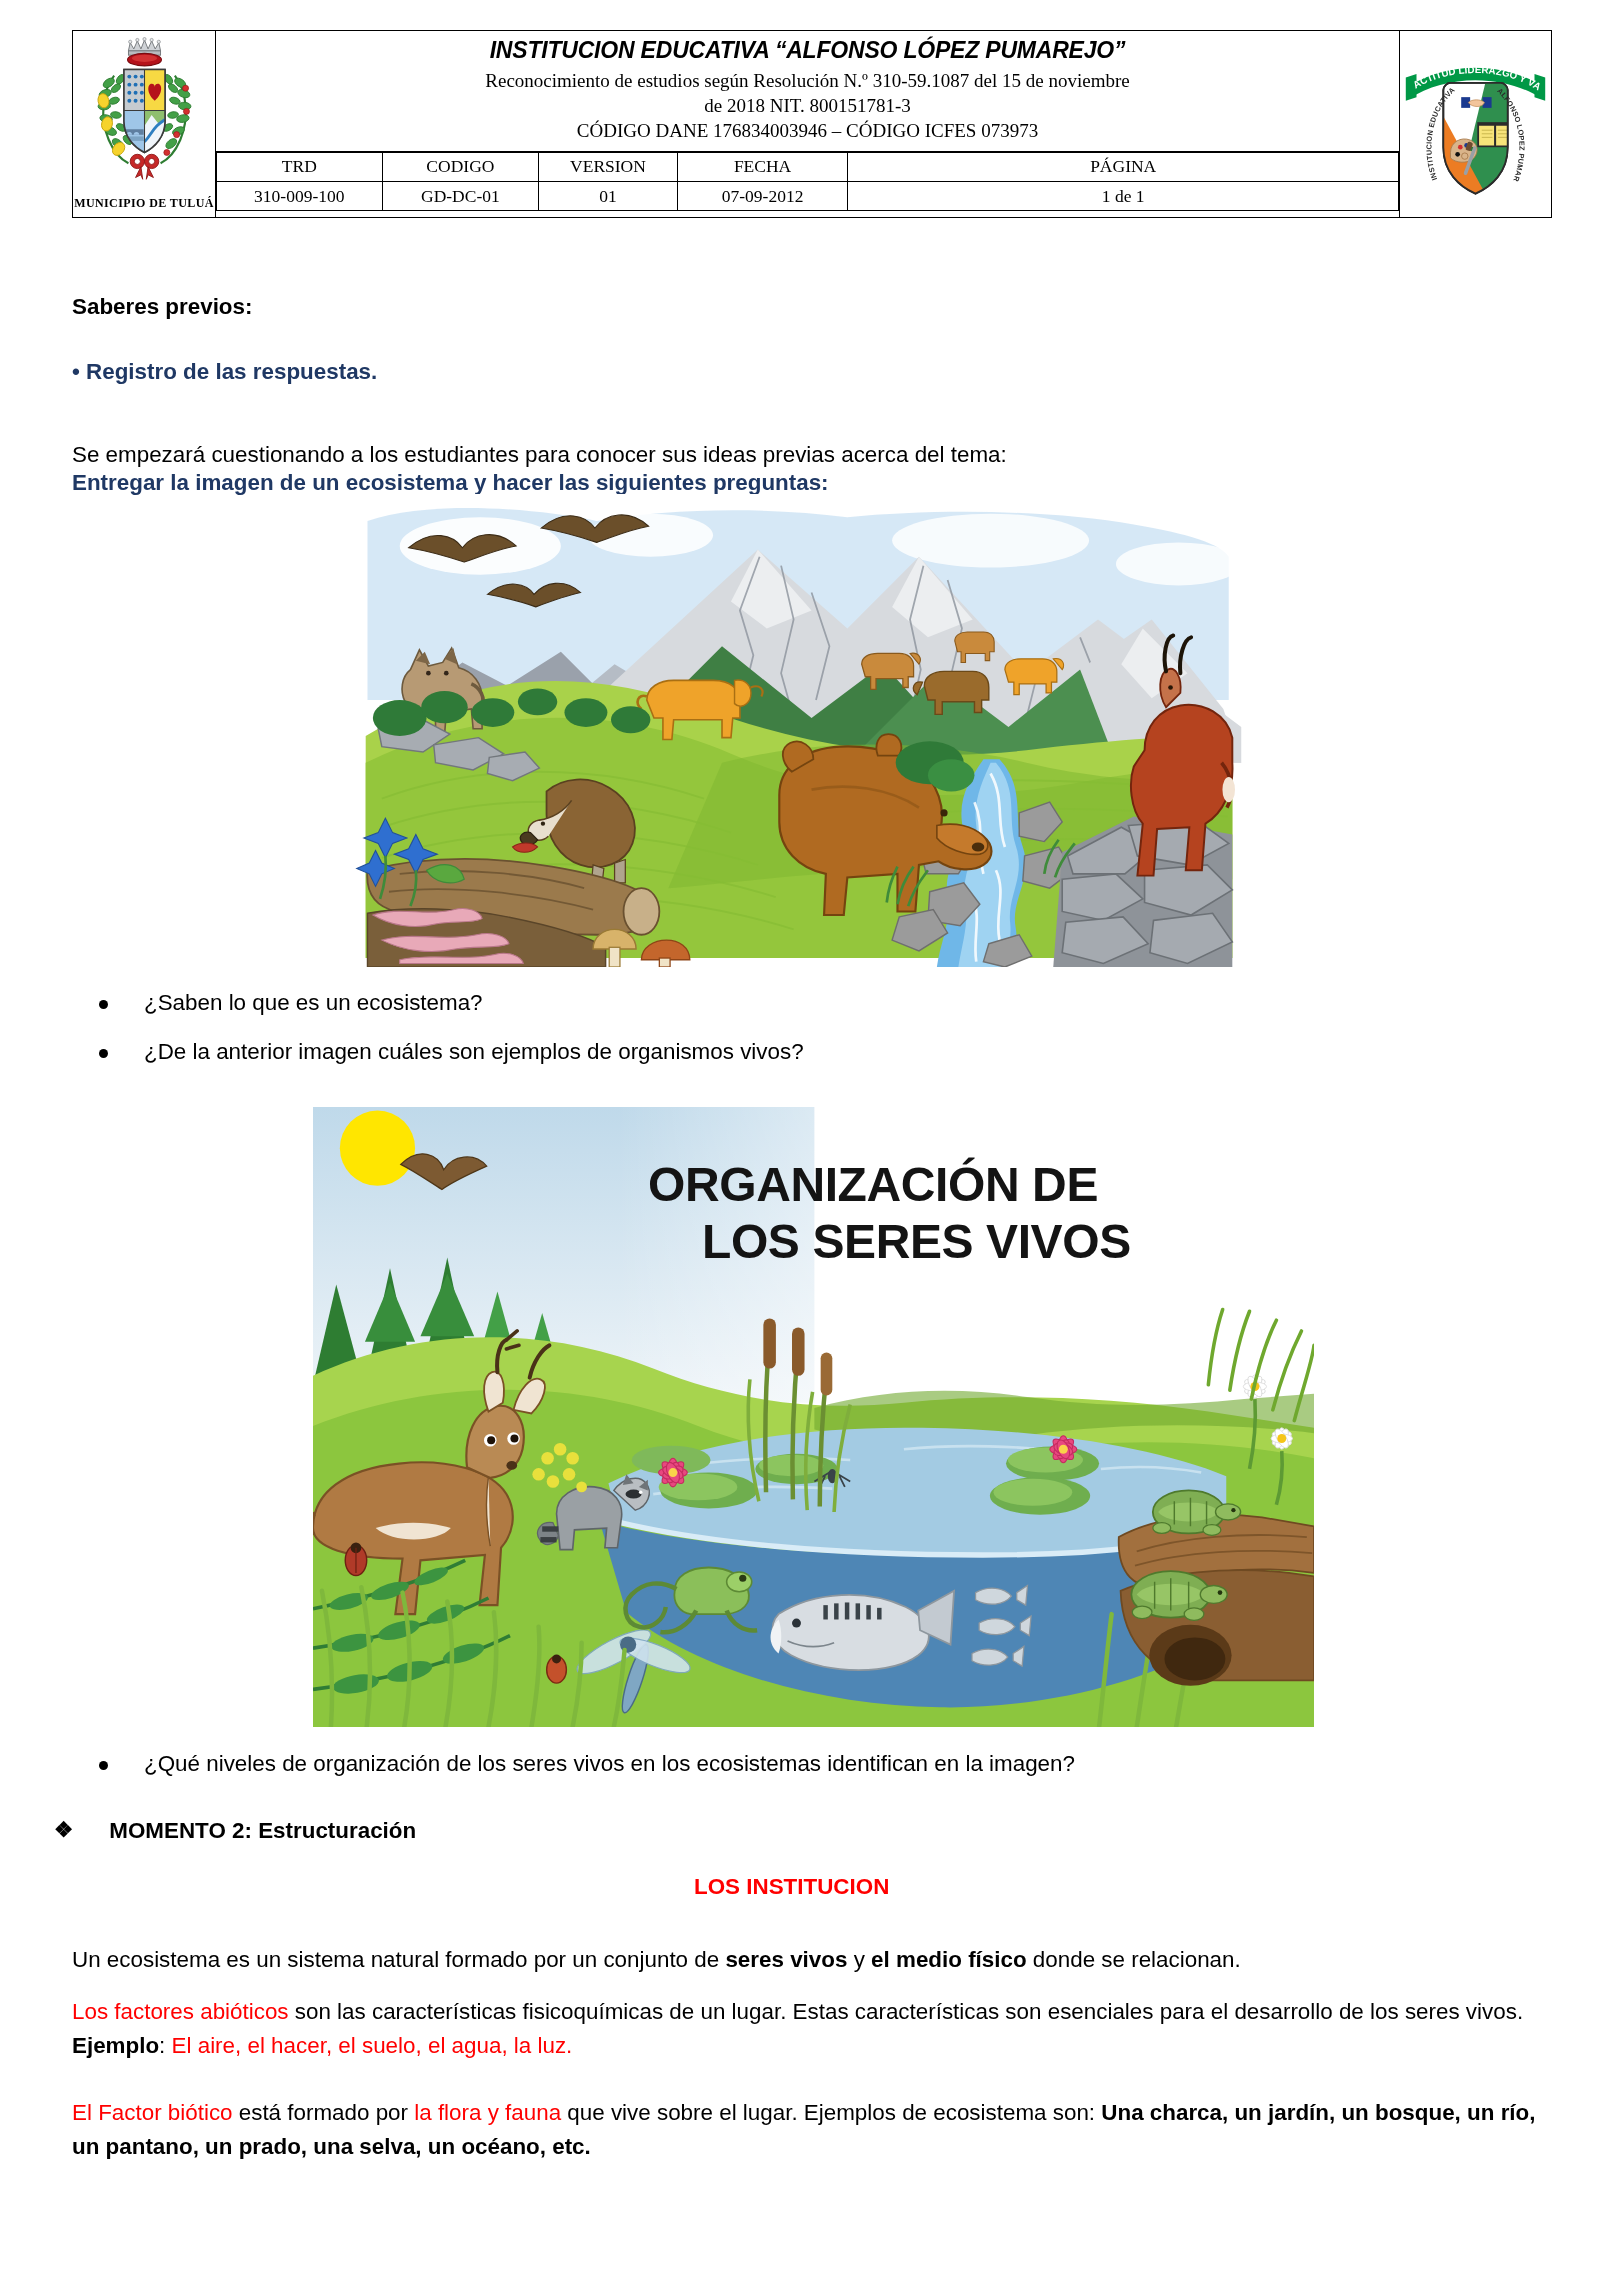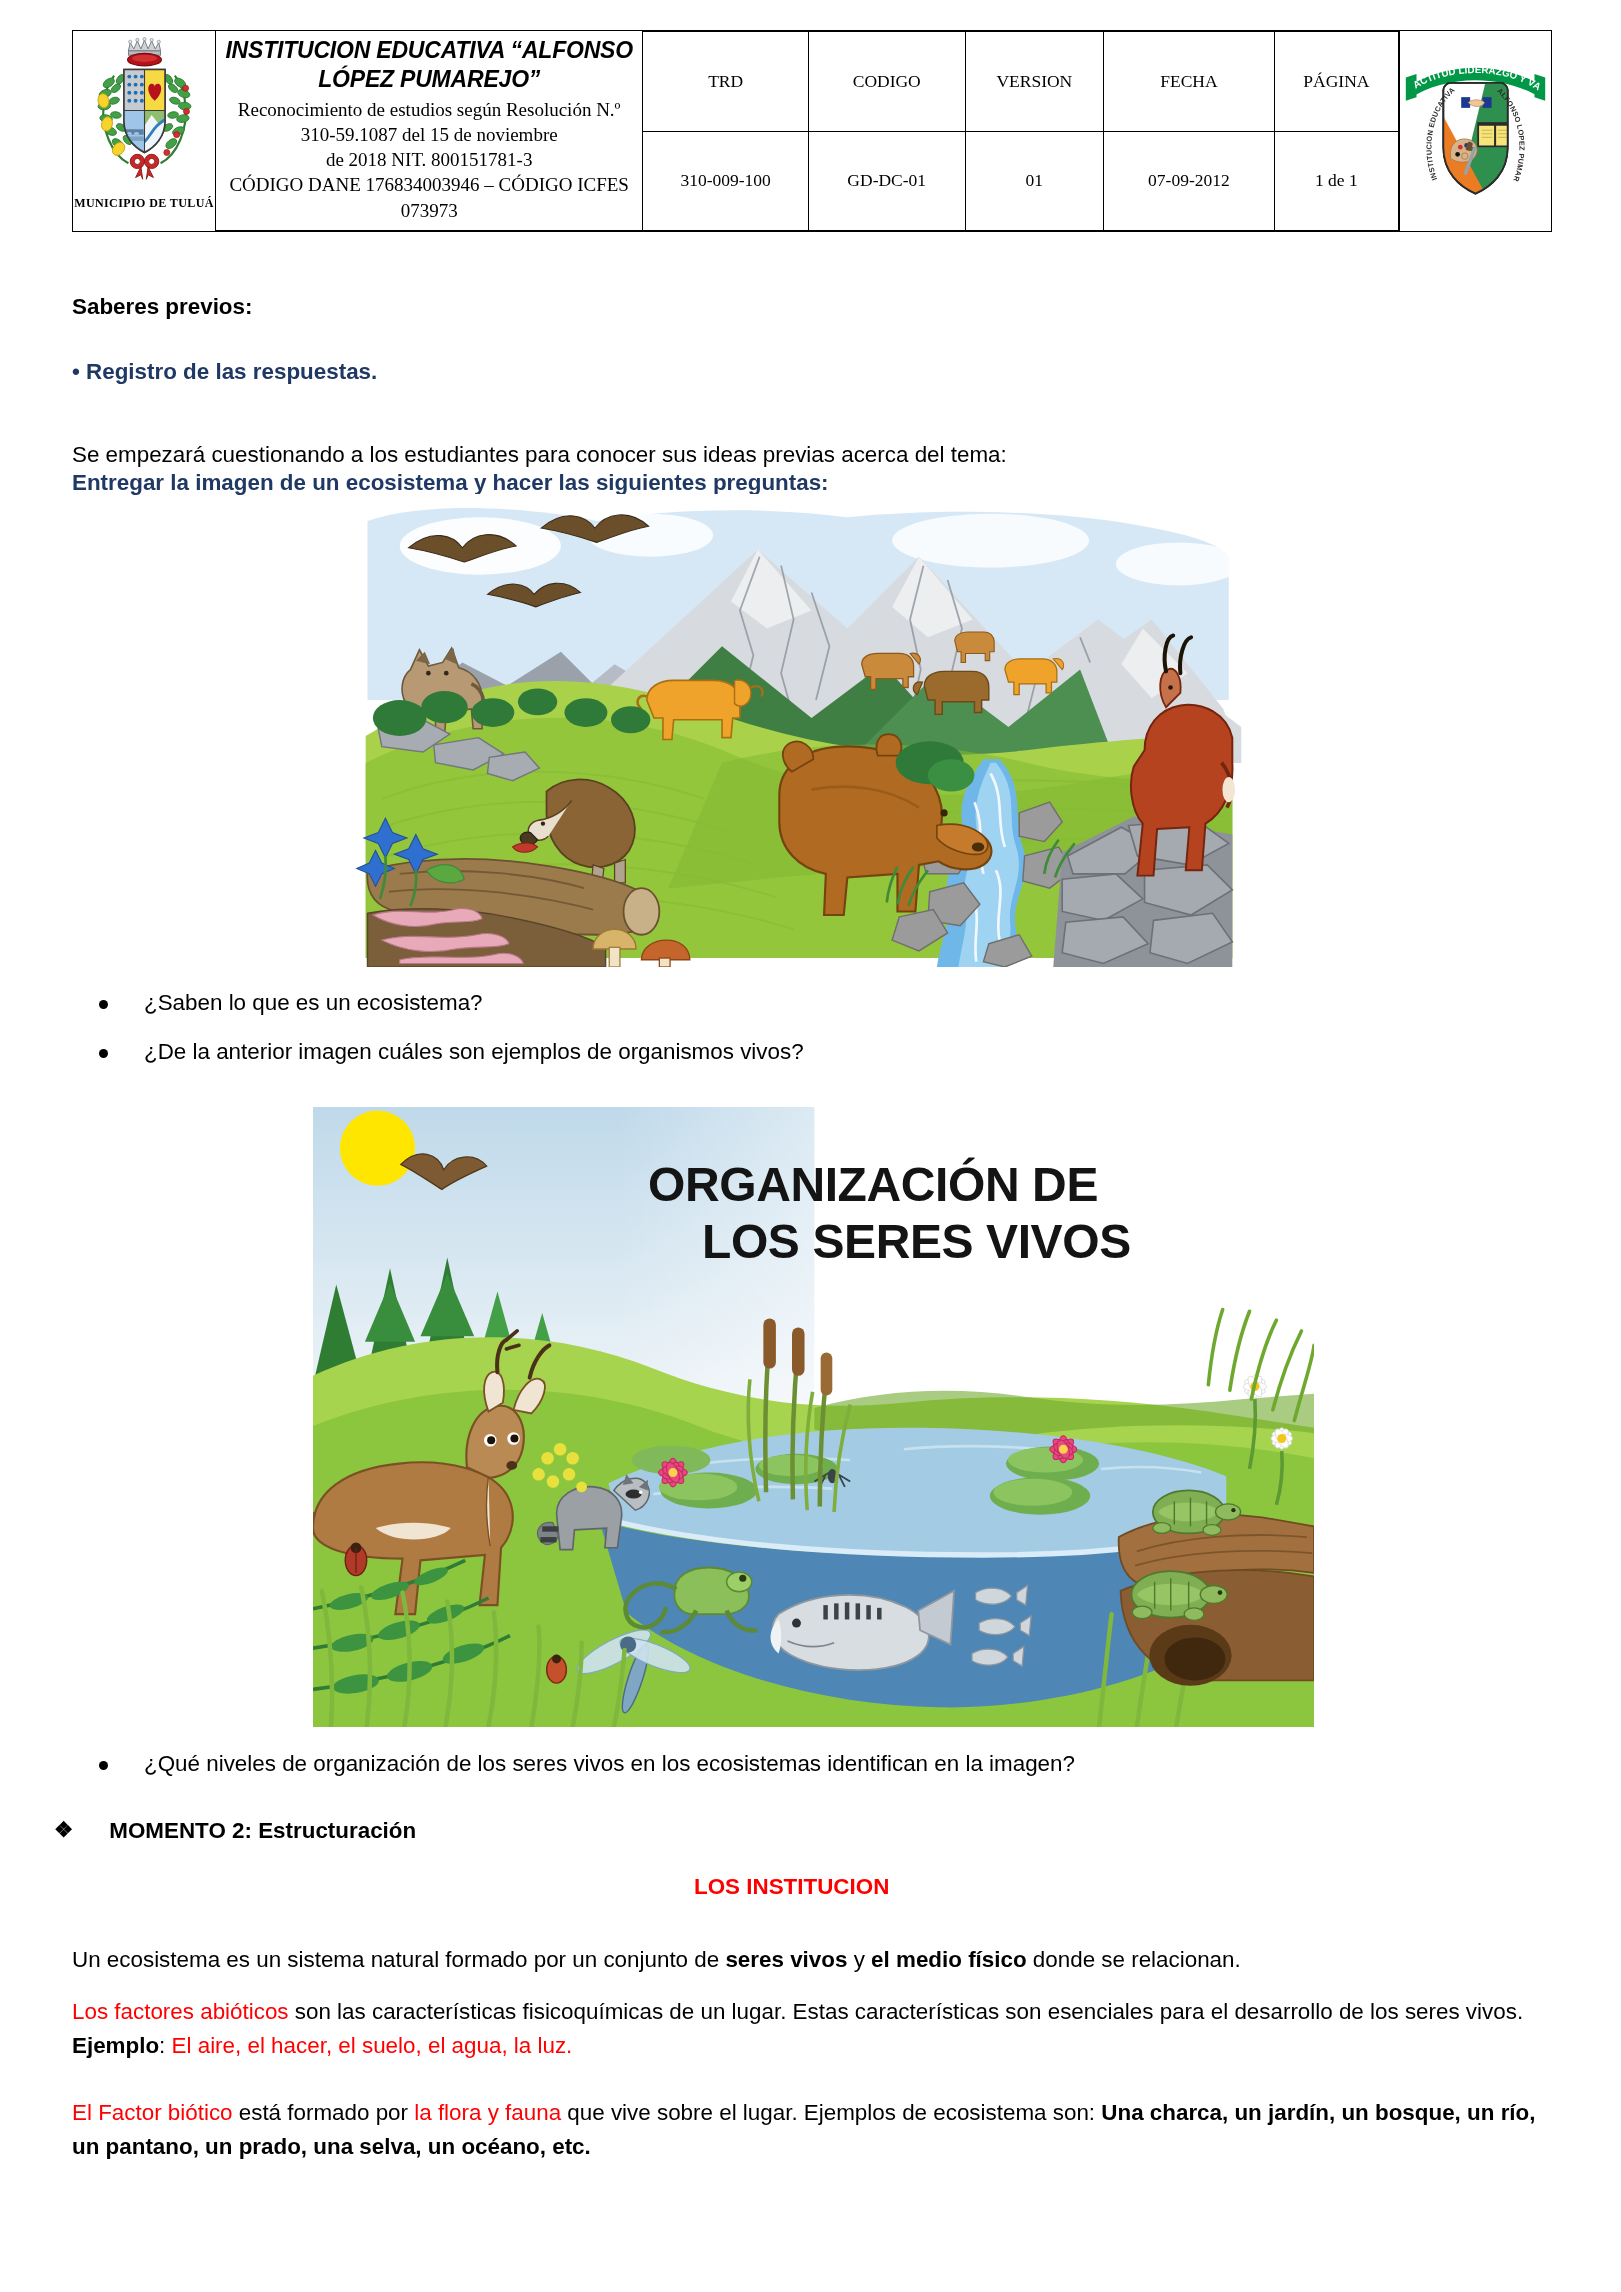"INSTITUCION EDUCATIVA “ALFONSO LÓPEZ" .hdr-center { flex-direction: row -> column }
